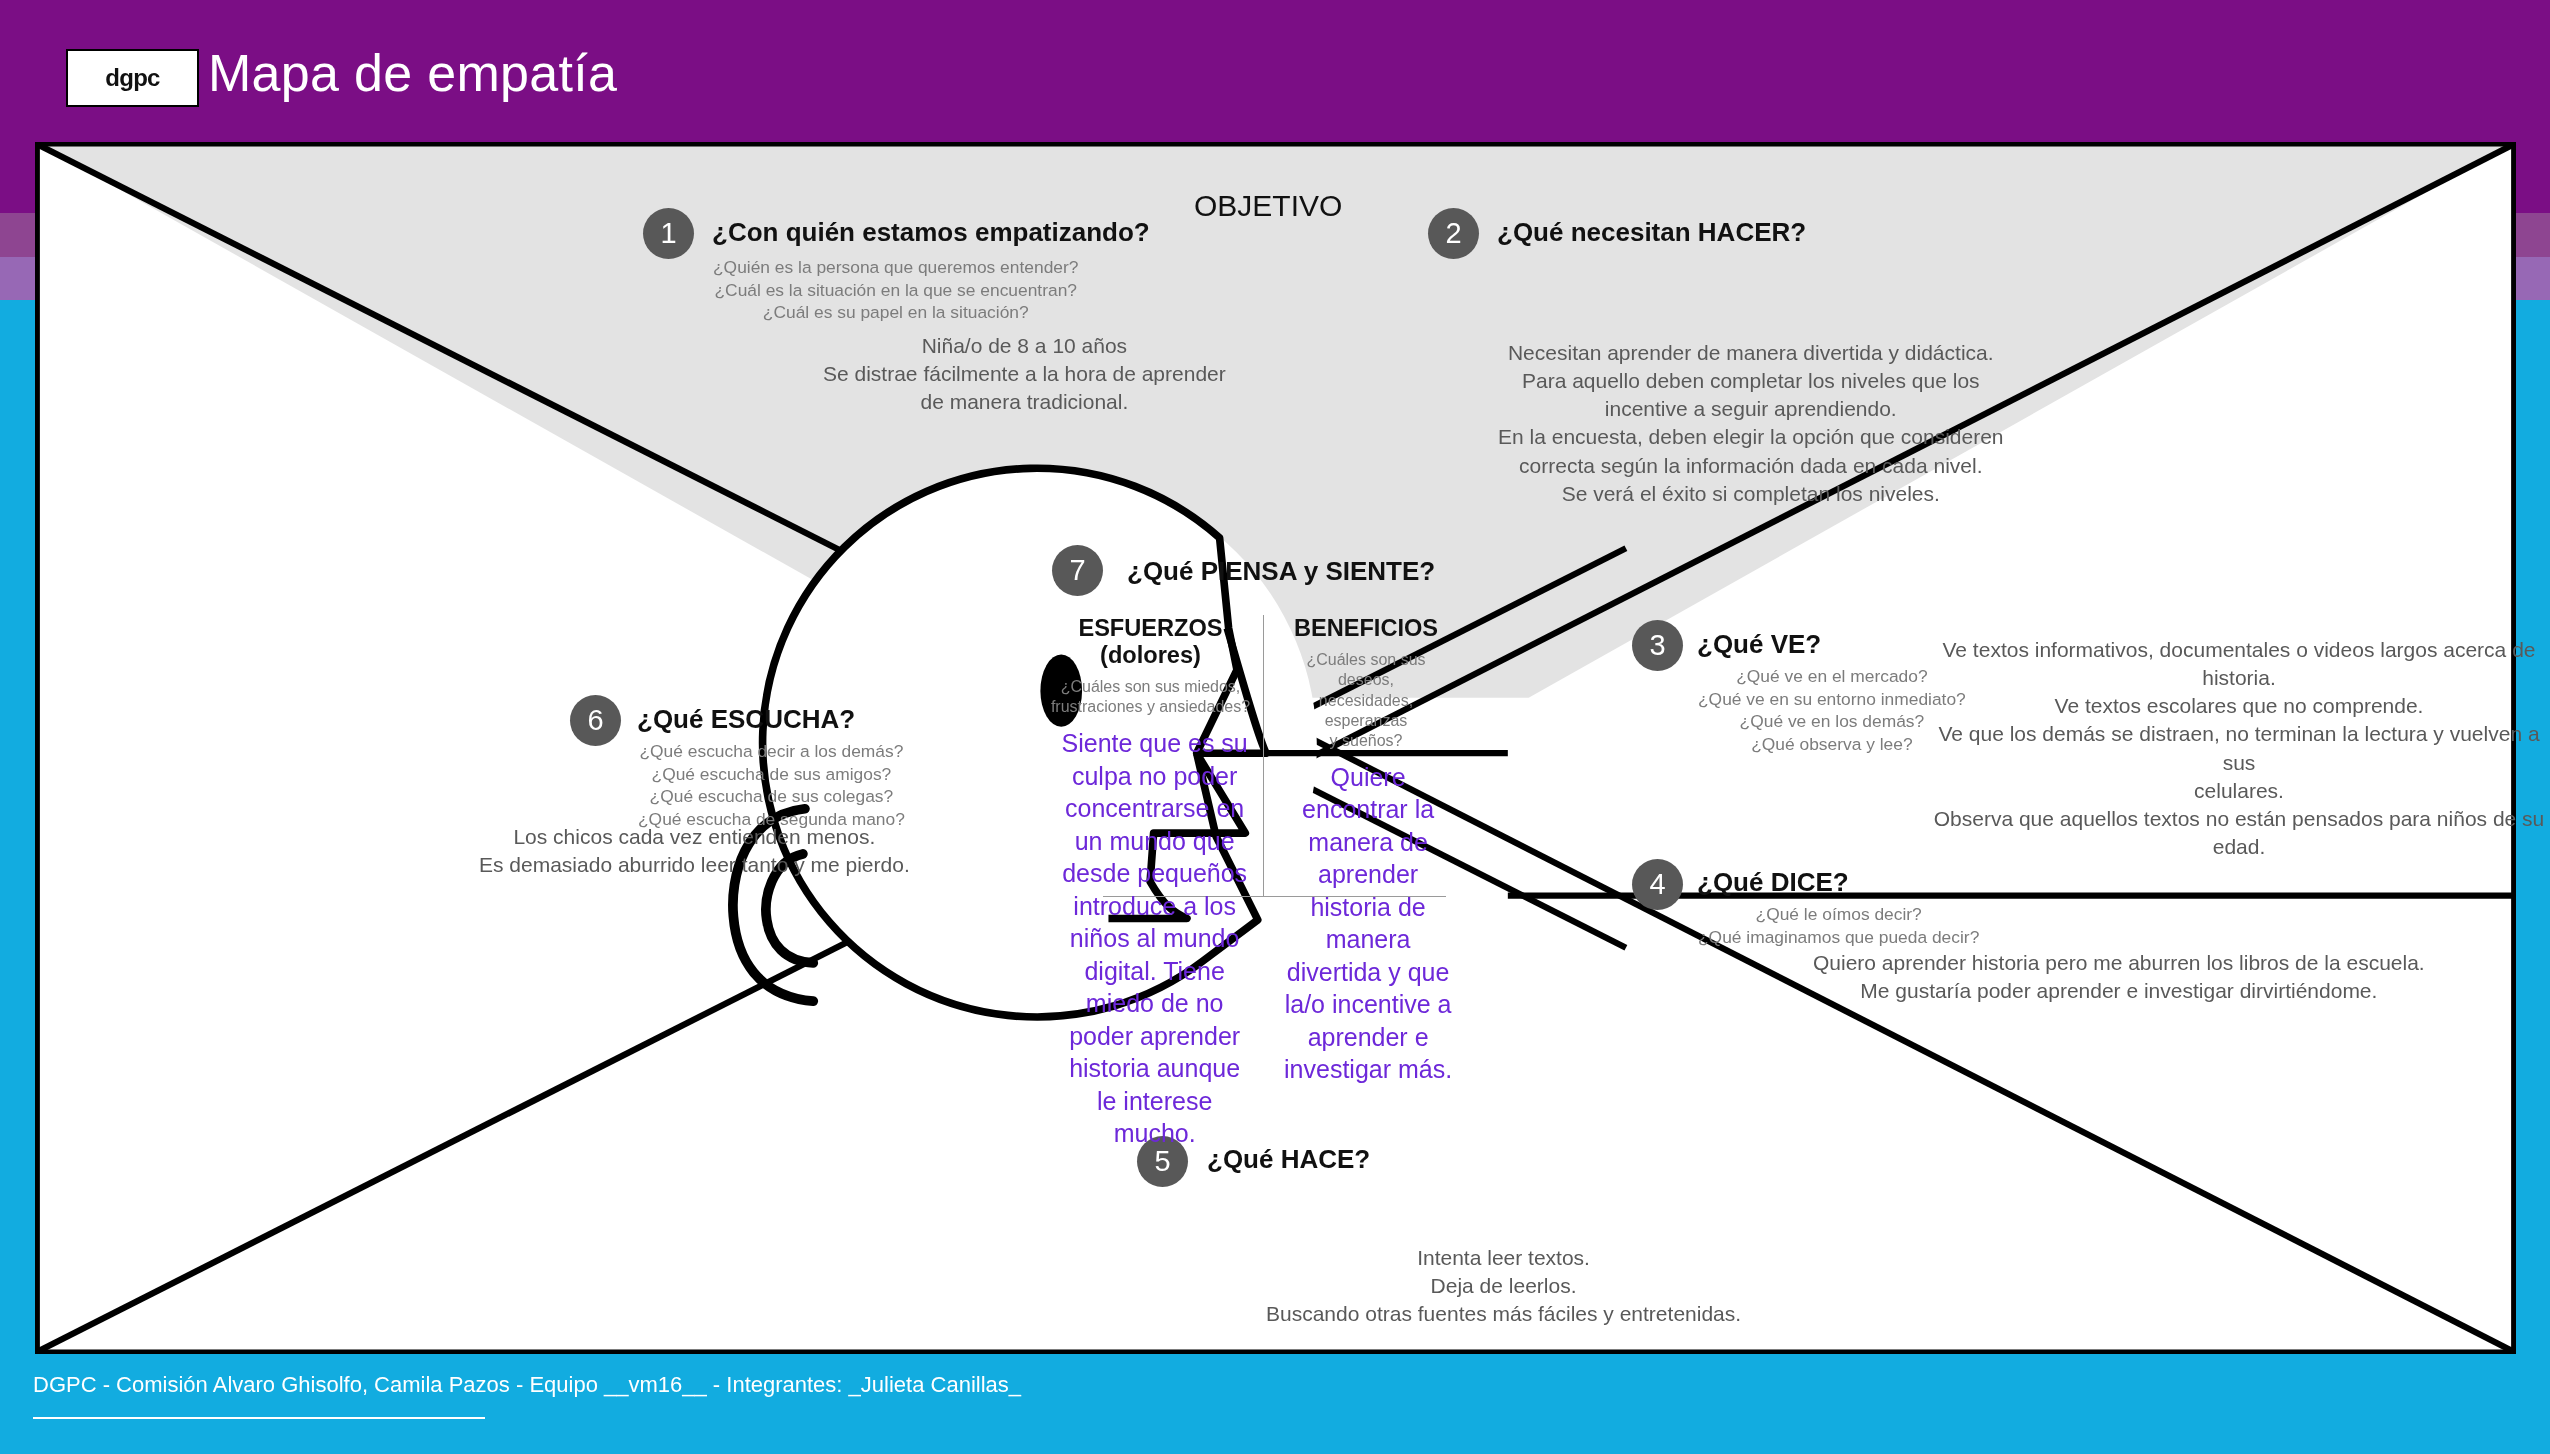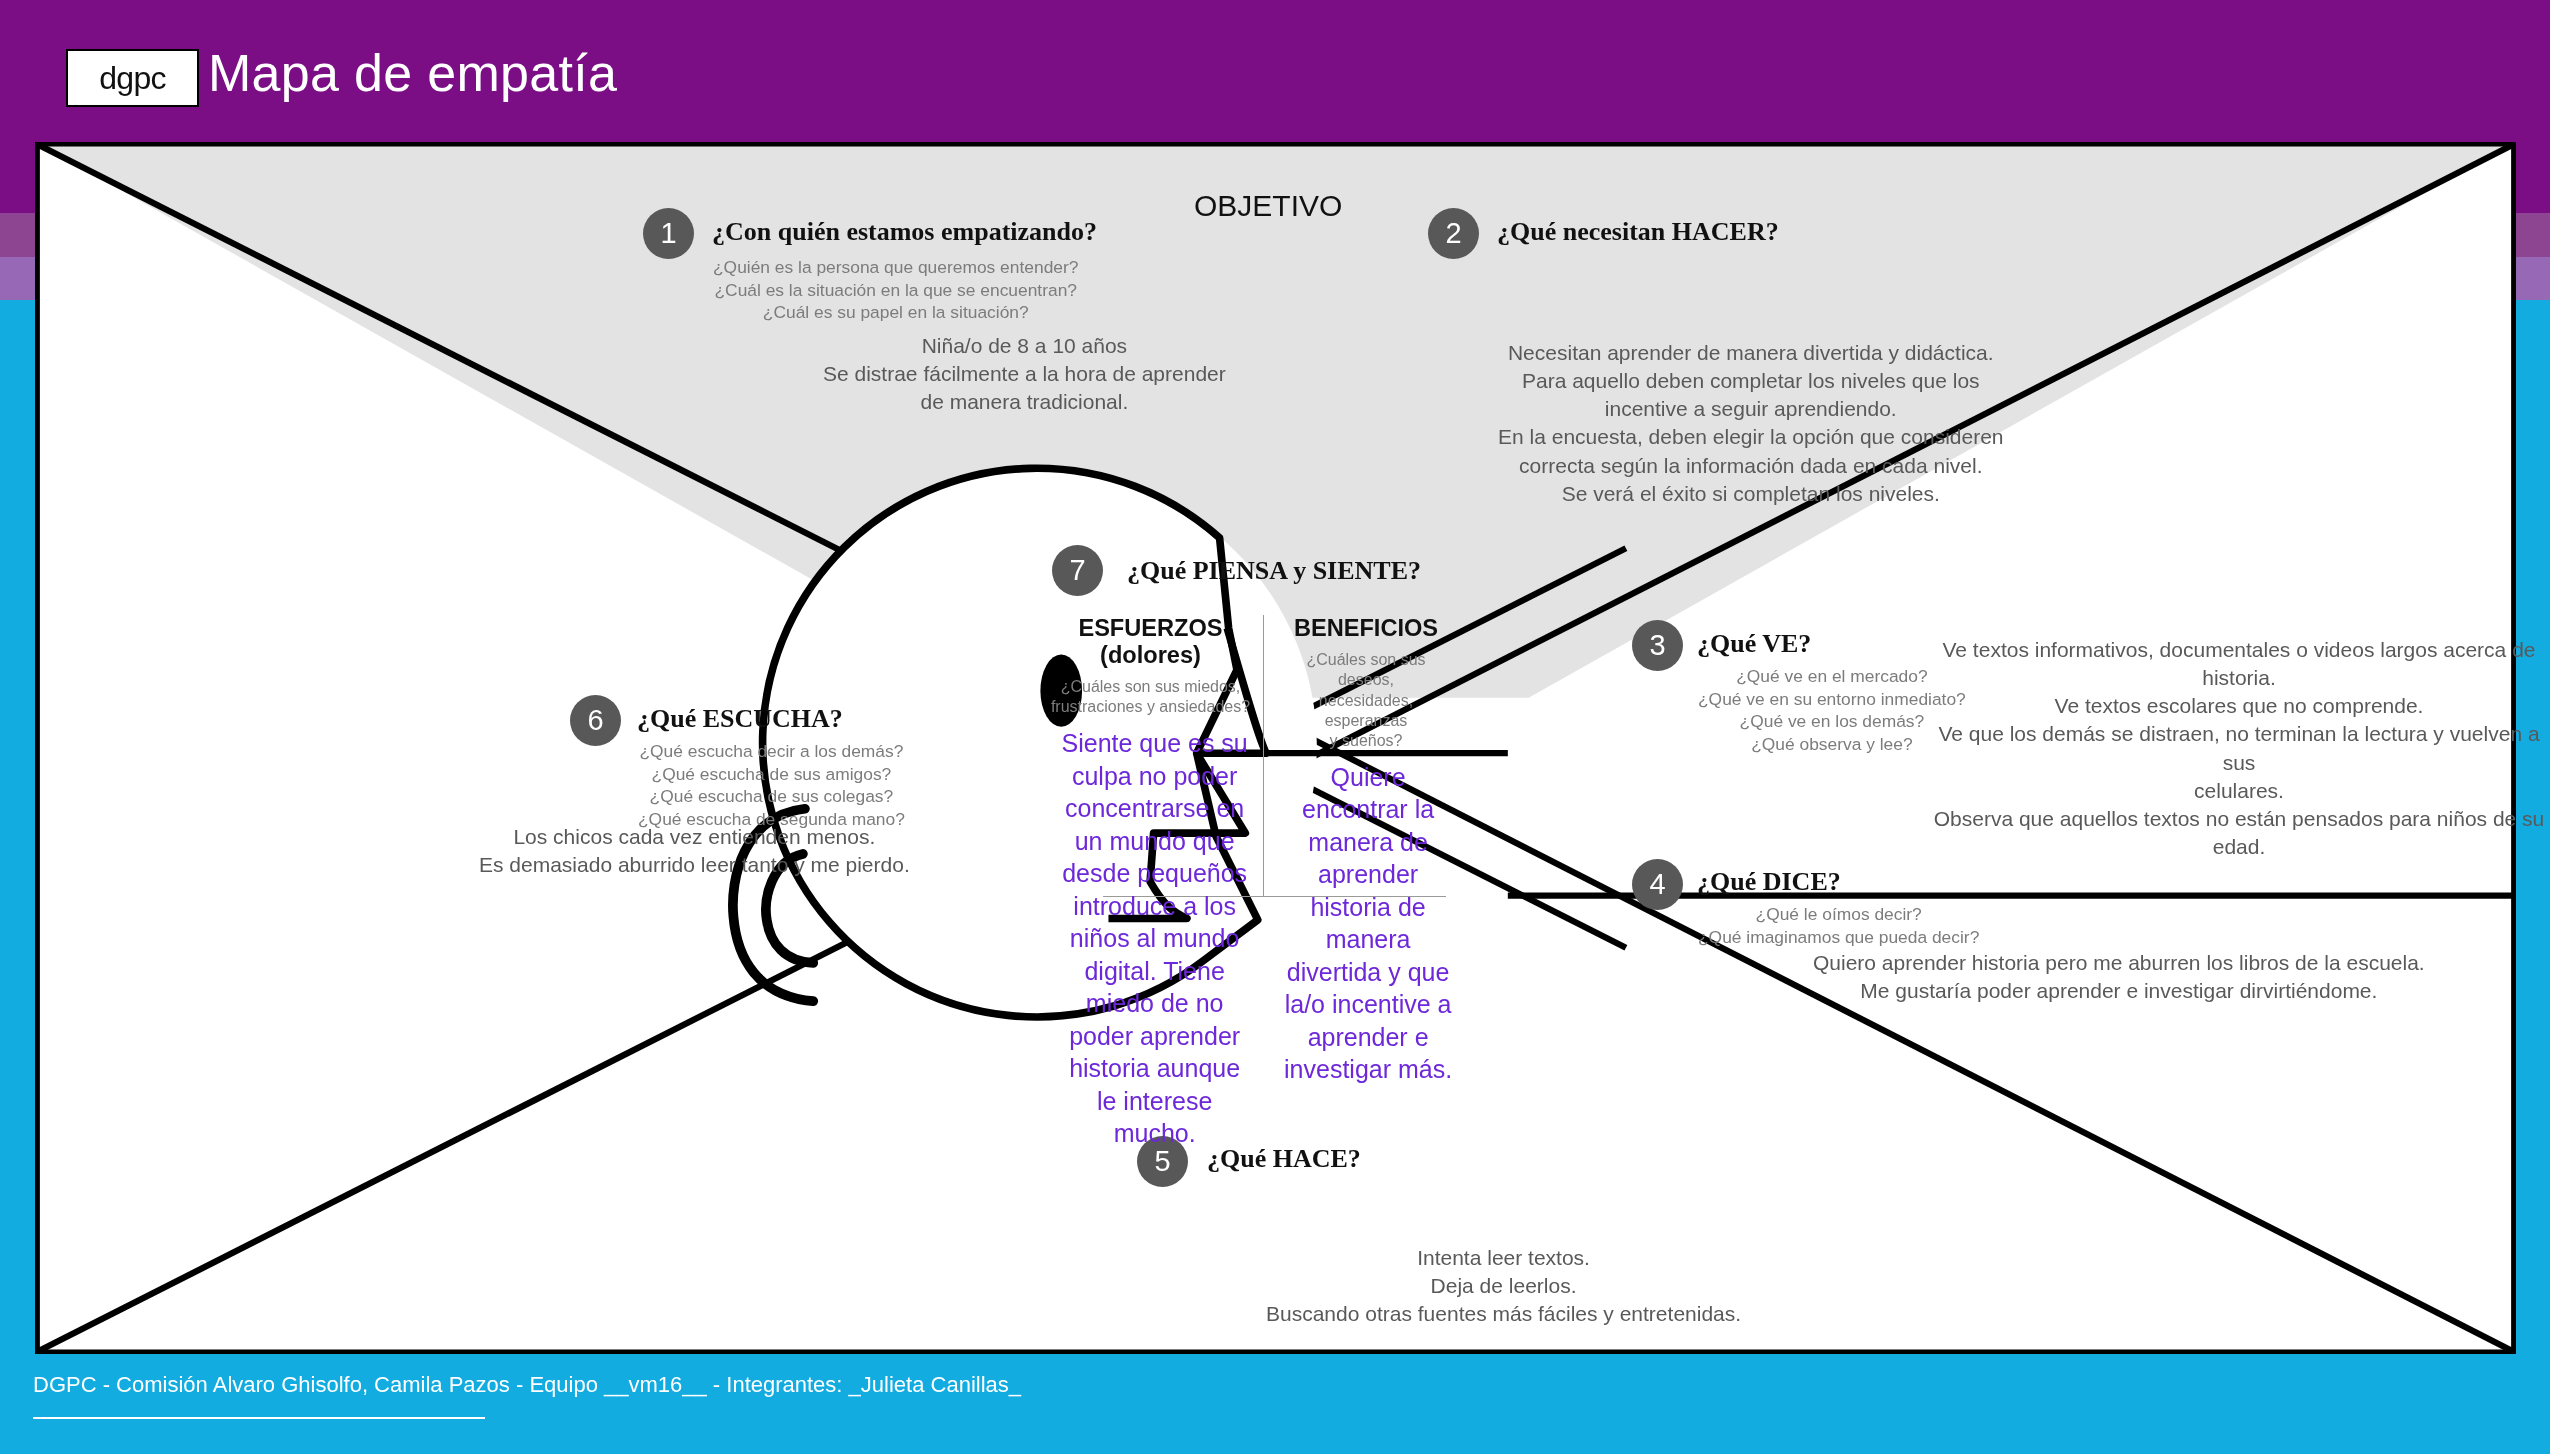"dgpc" #logo-text { font-size: 32px -> 24px; font-weight: normal -> bold }
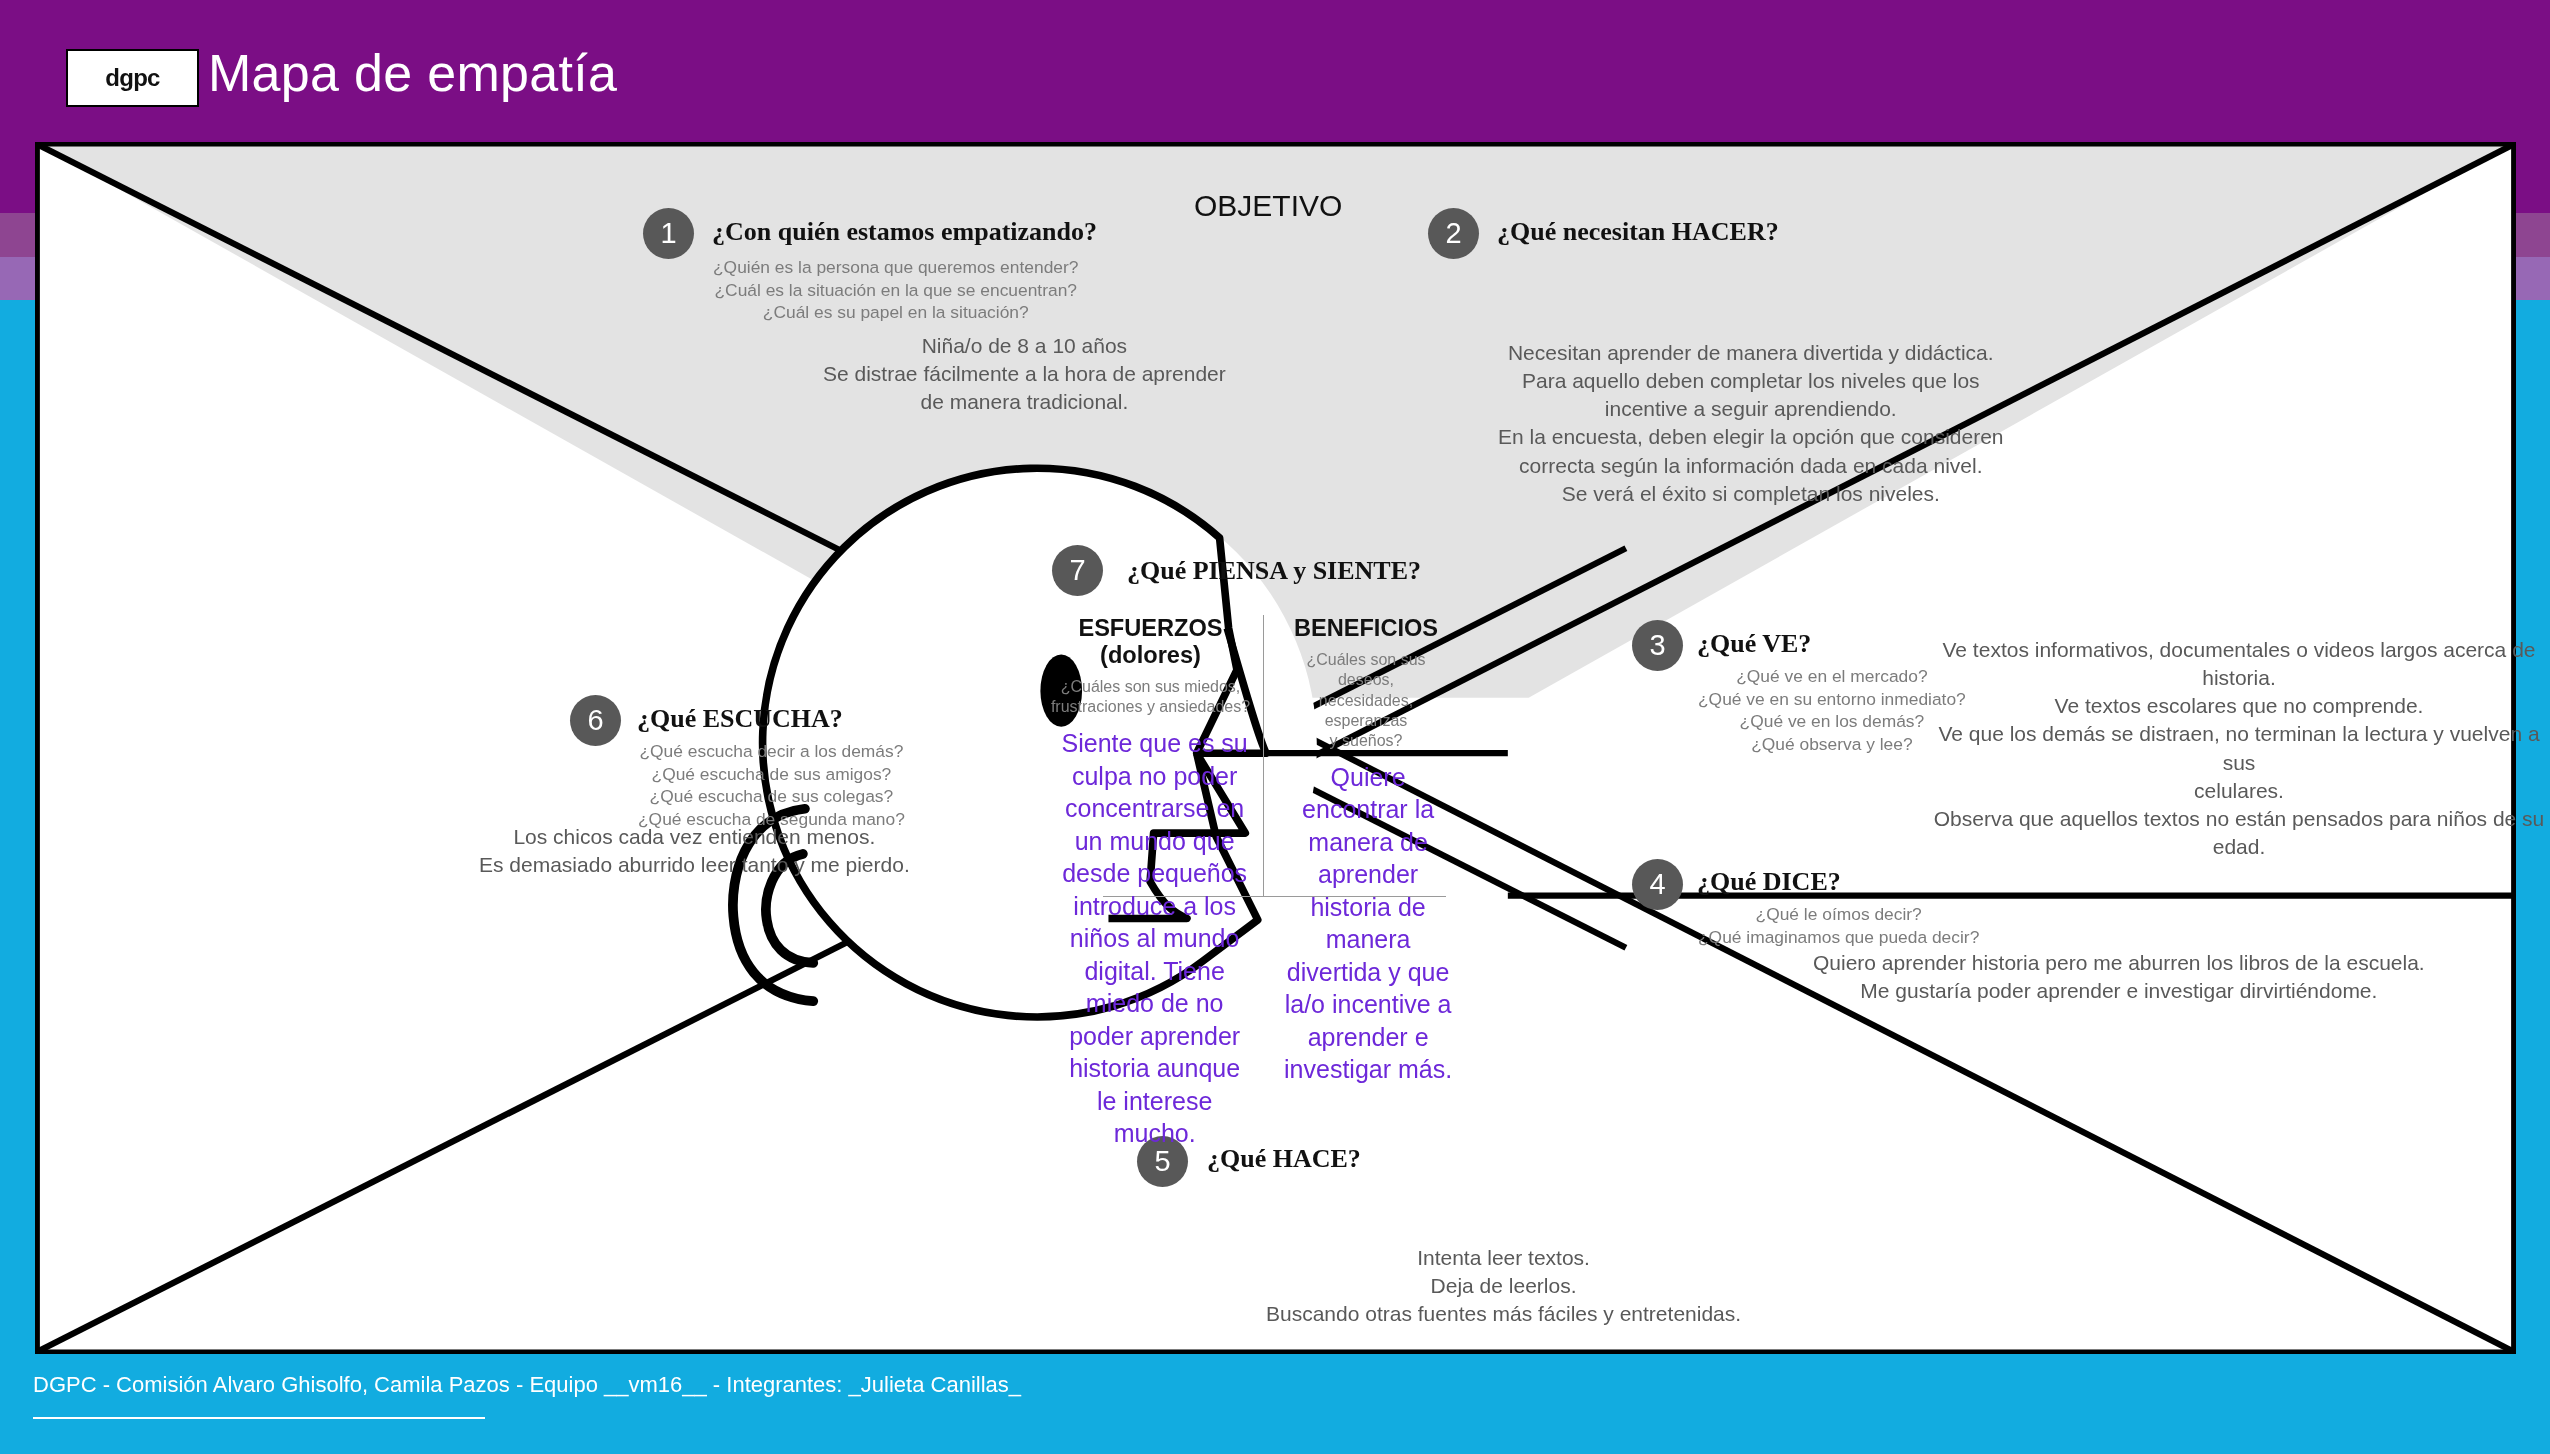"¿Con quién estamos empatizando?" .h { font-family: Liberation Serif, serif -> none }
